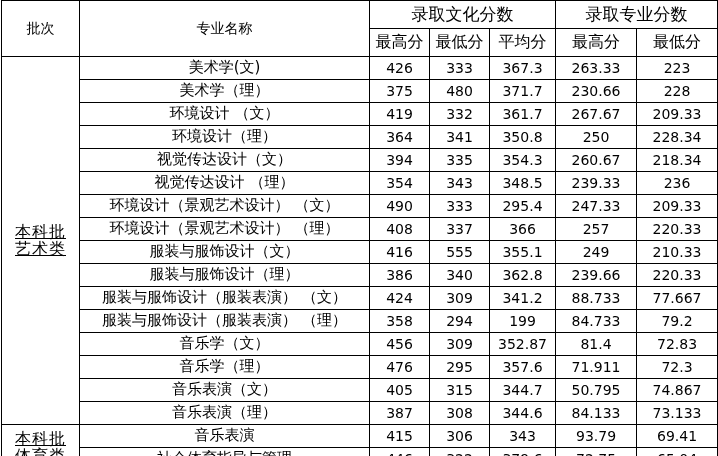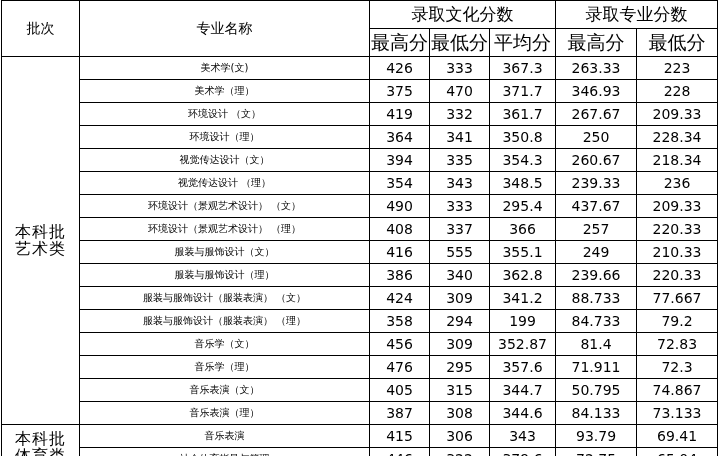"最高分" .hdr-sub { font-size: 19px -> 16px }
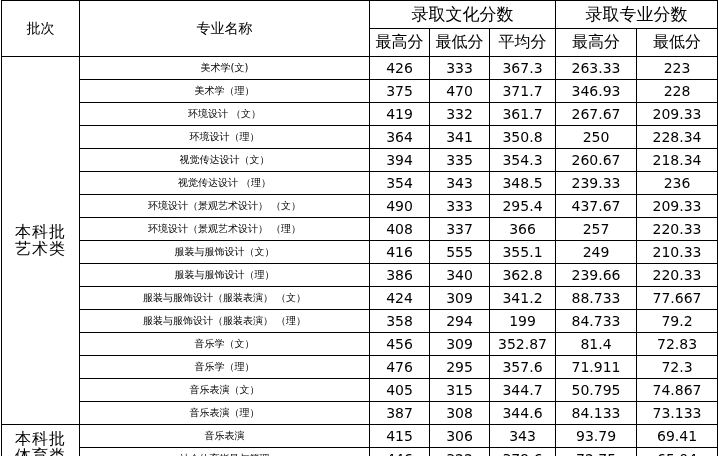"美术学(文)" .major-cell { font-size: 10px -> 15px }
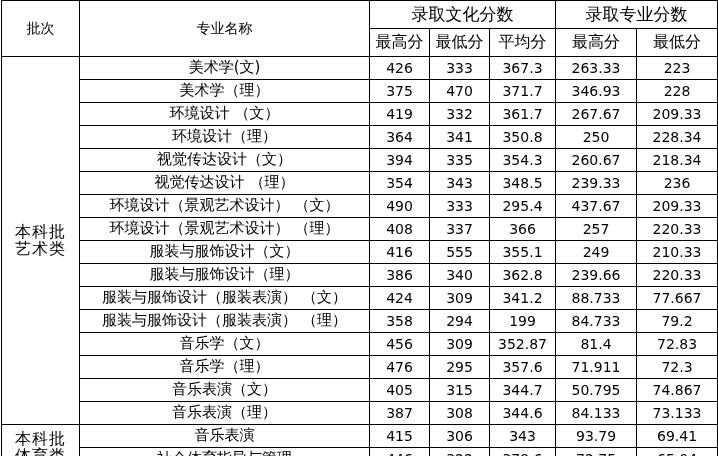"470" td.num-cell { text: 470 -> 480 }
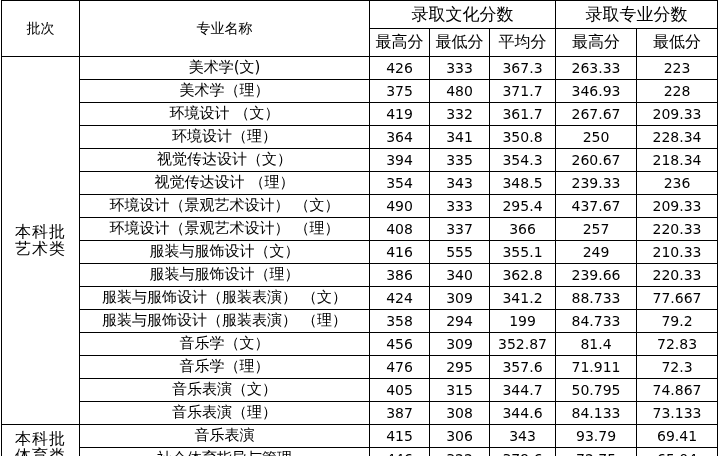"346.93" td.num-cell { text: 346.93 -> 230.66 }
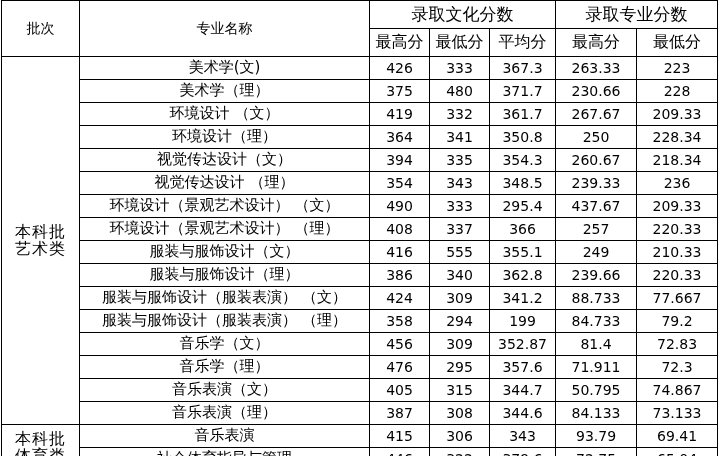"437.67" td.num-cell { text: 437.67 -> 247.33 }
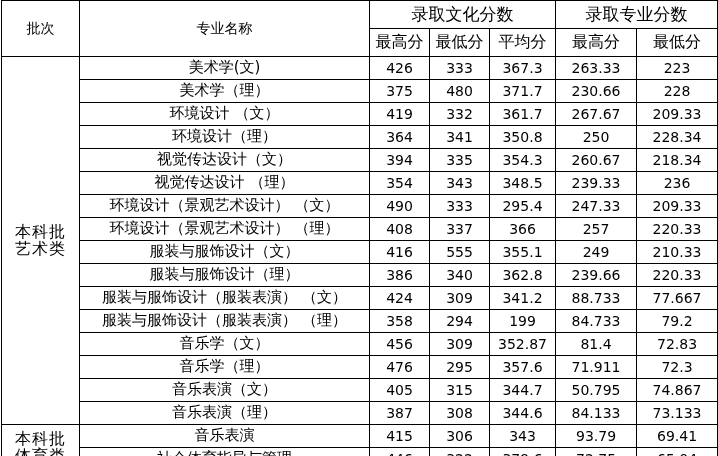"本科批" .batch-cell { text-decoration: none -> underline }
